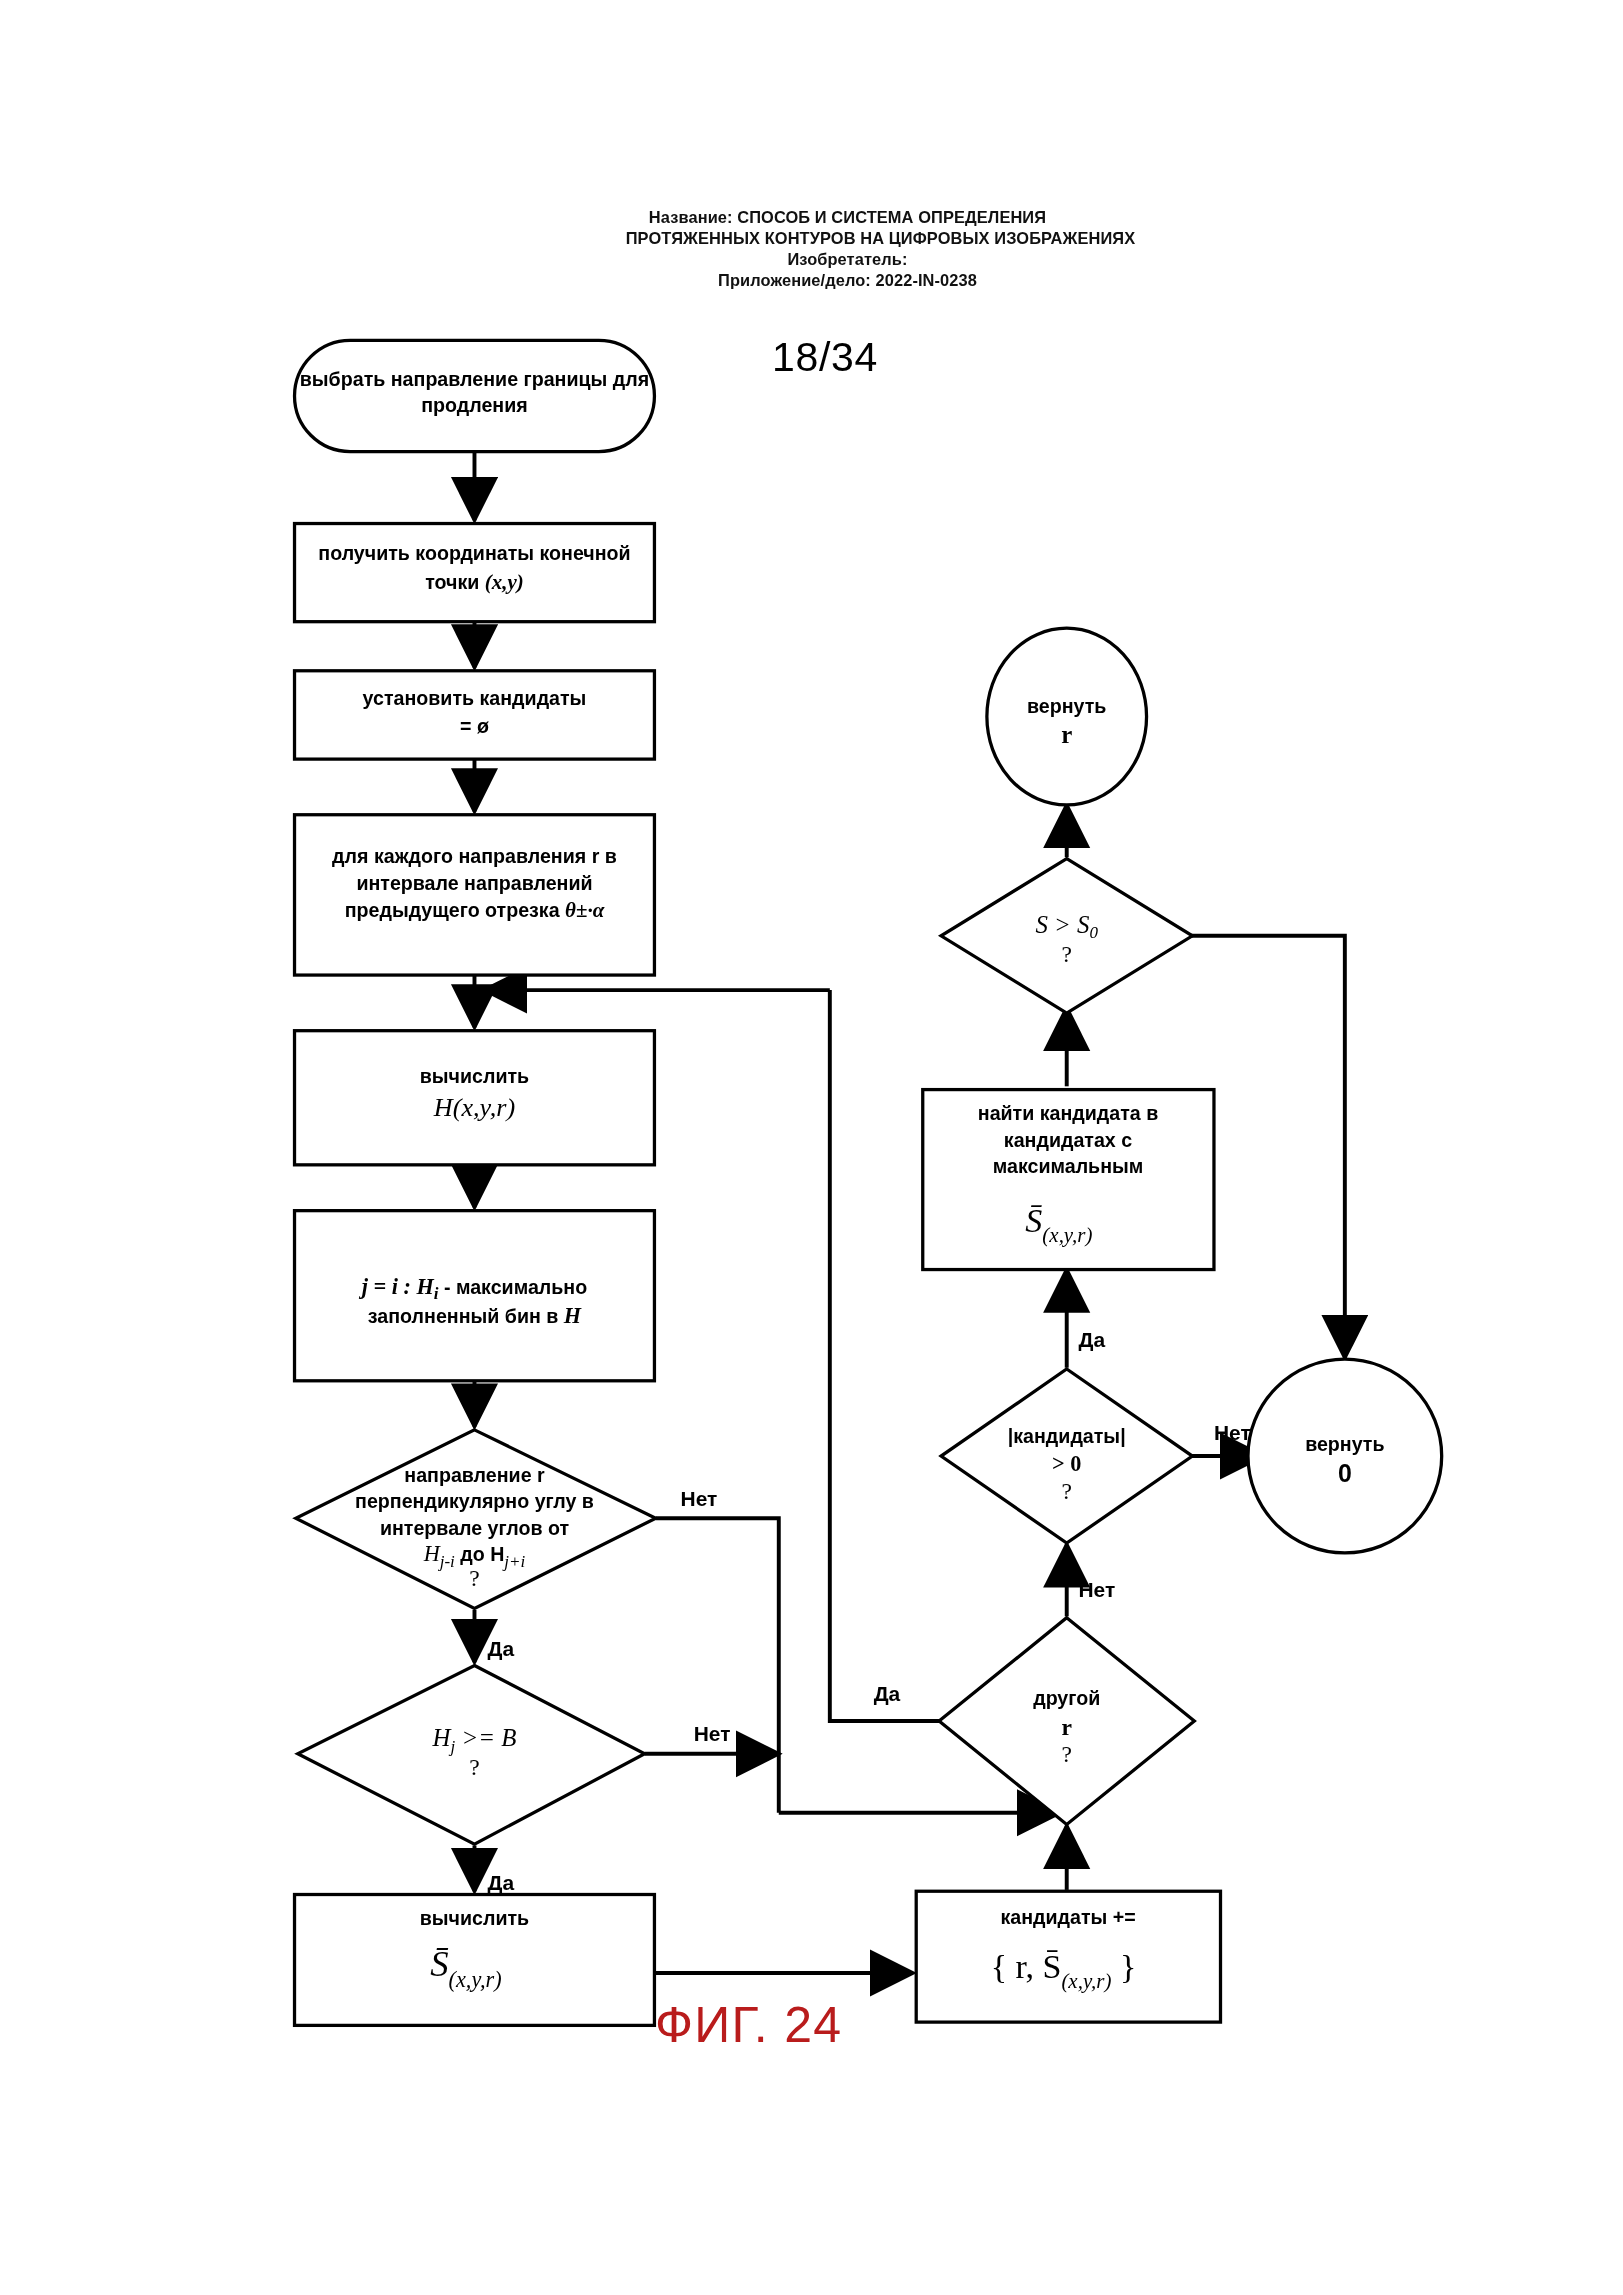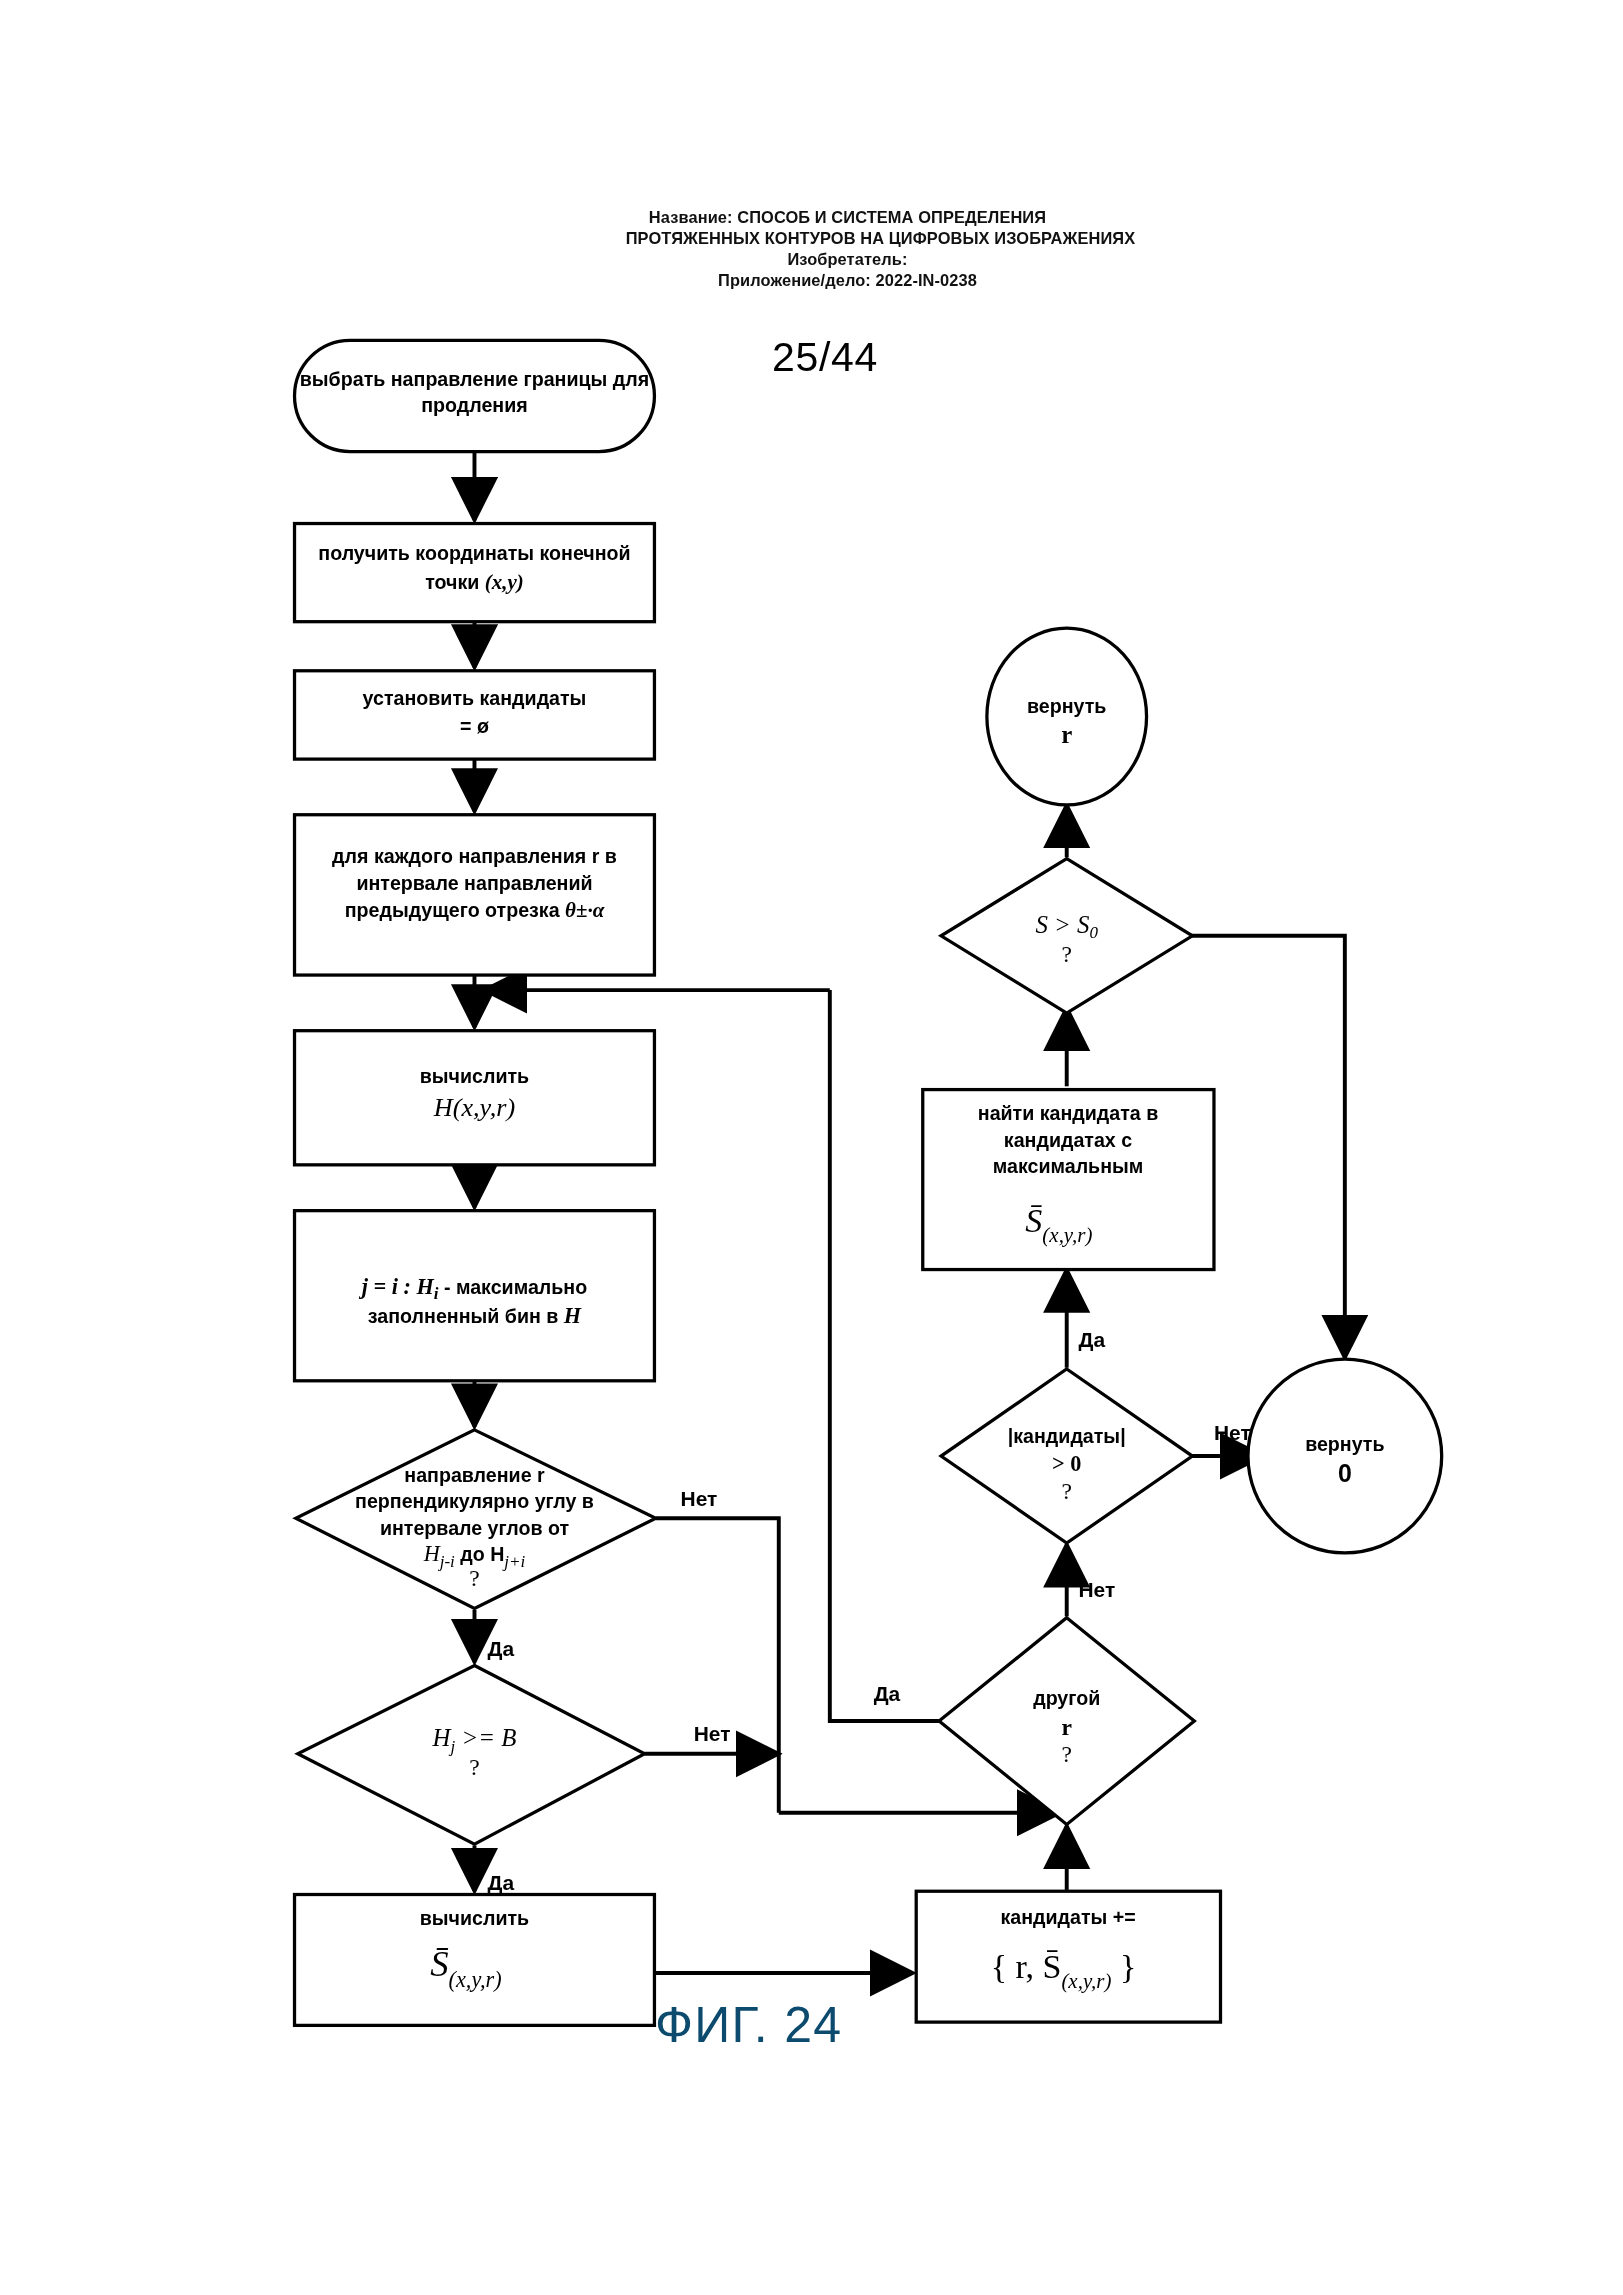"25/44" div { text: 25/44 -> 18/34 }
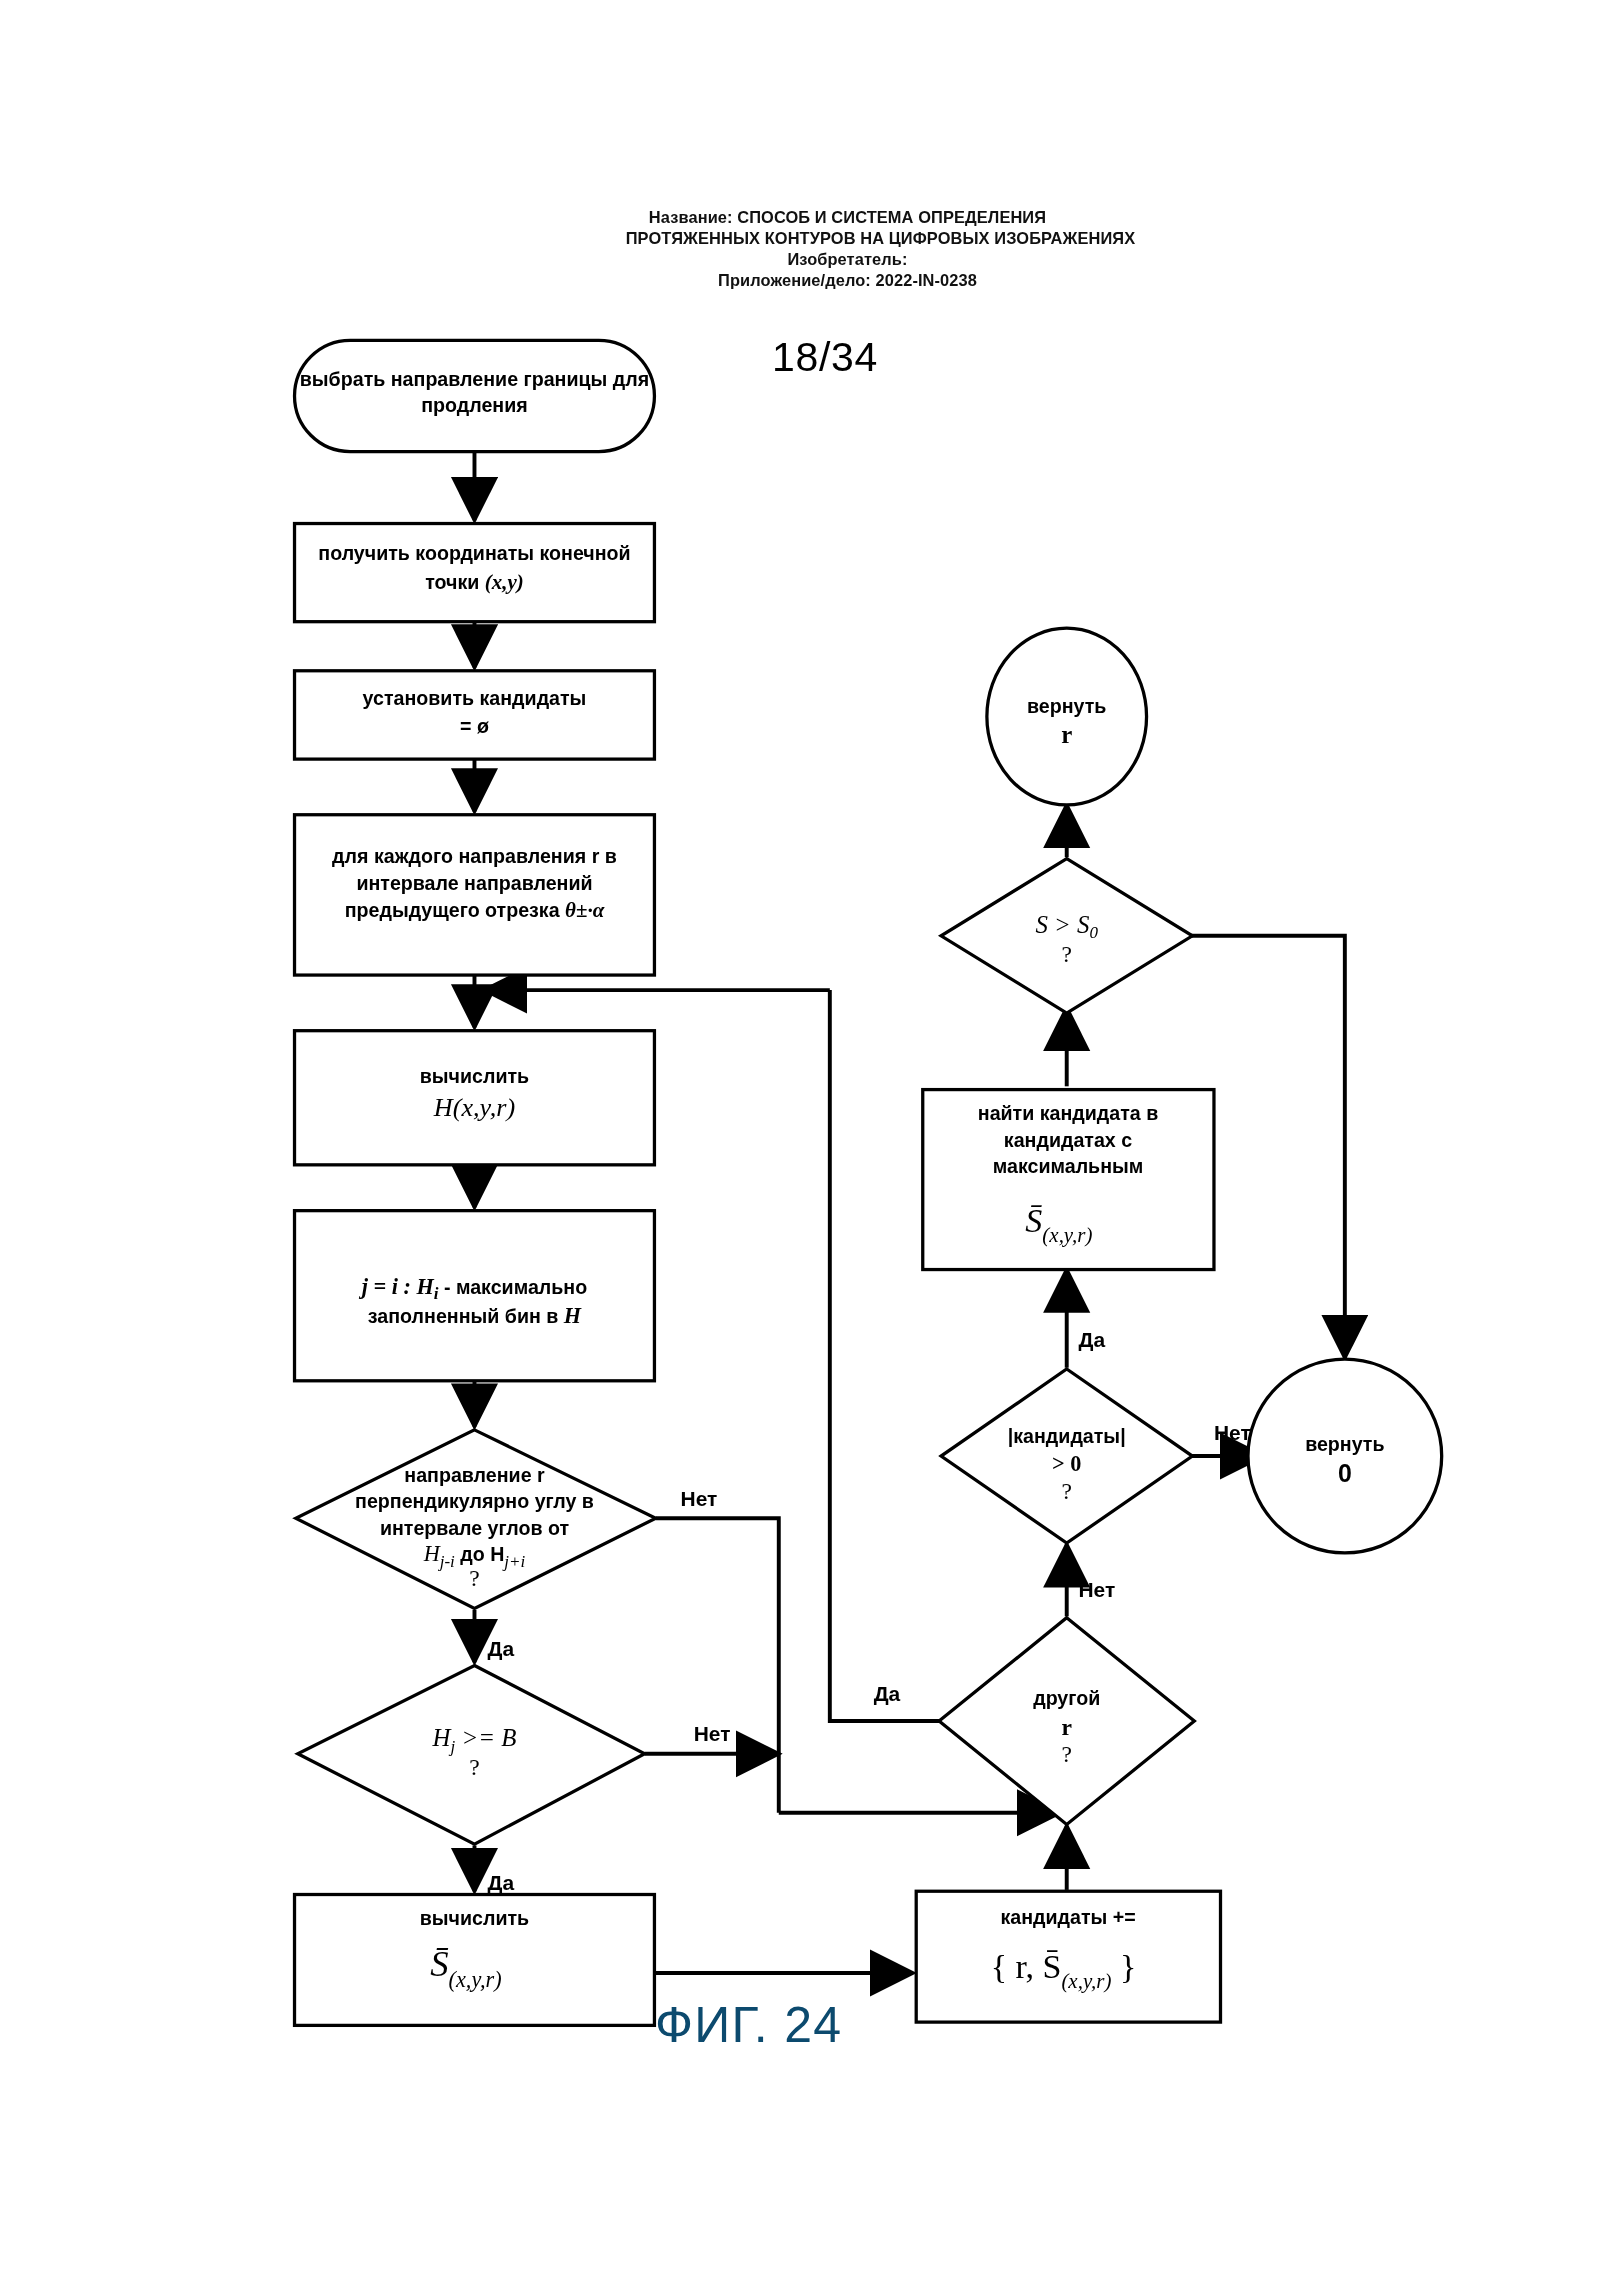"ФИГ. 24" #fig-caption { color: #0c4a6e -> #b91c1c }
